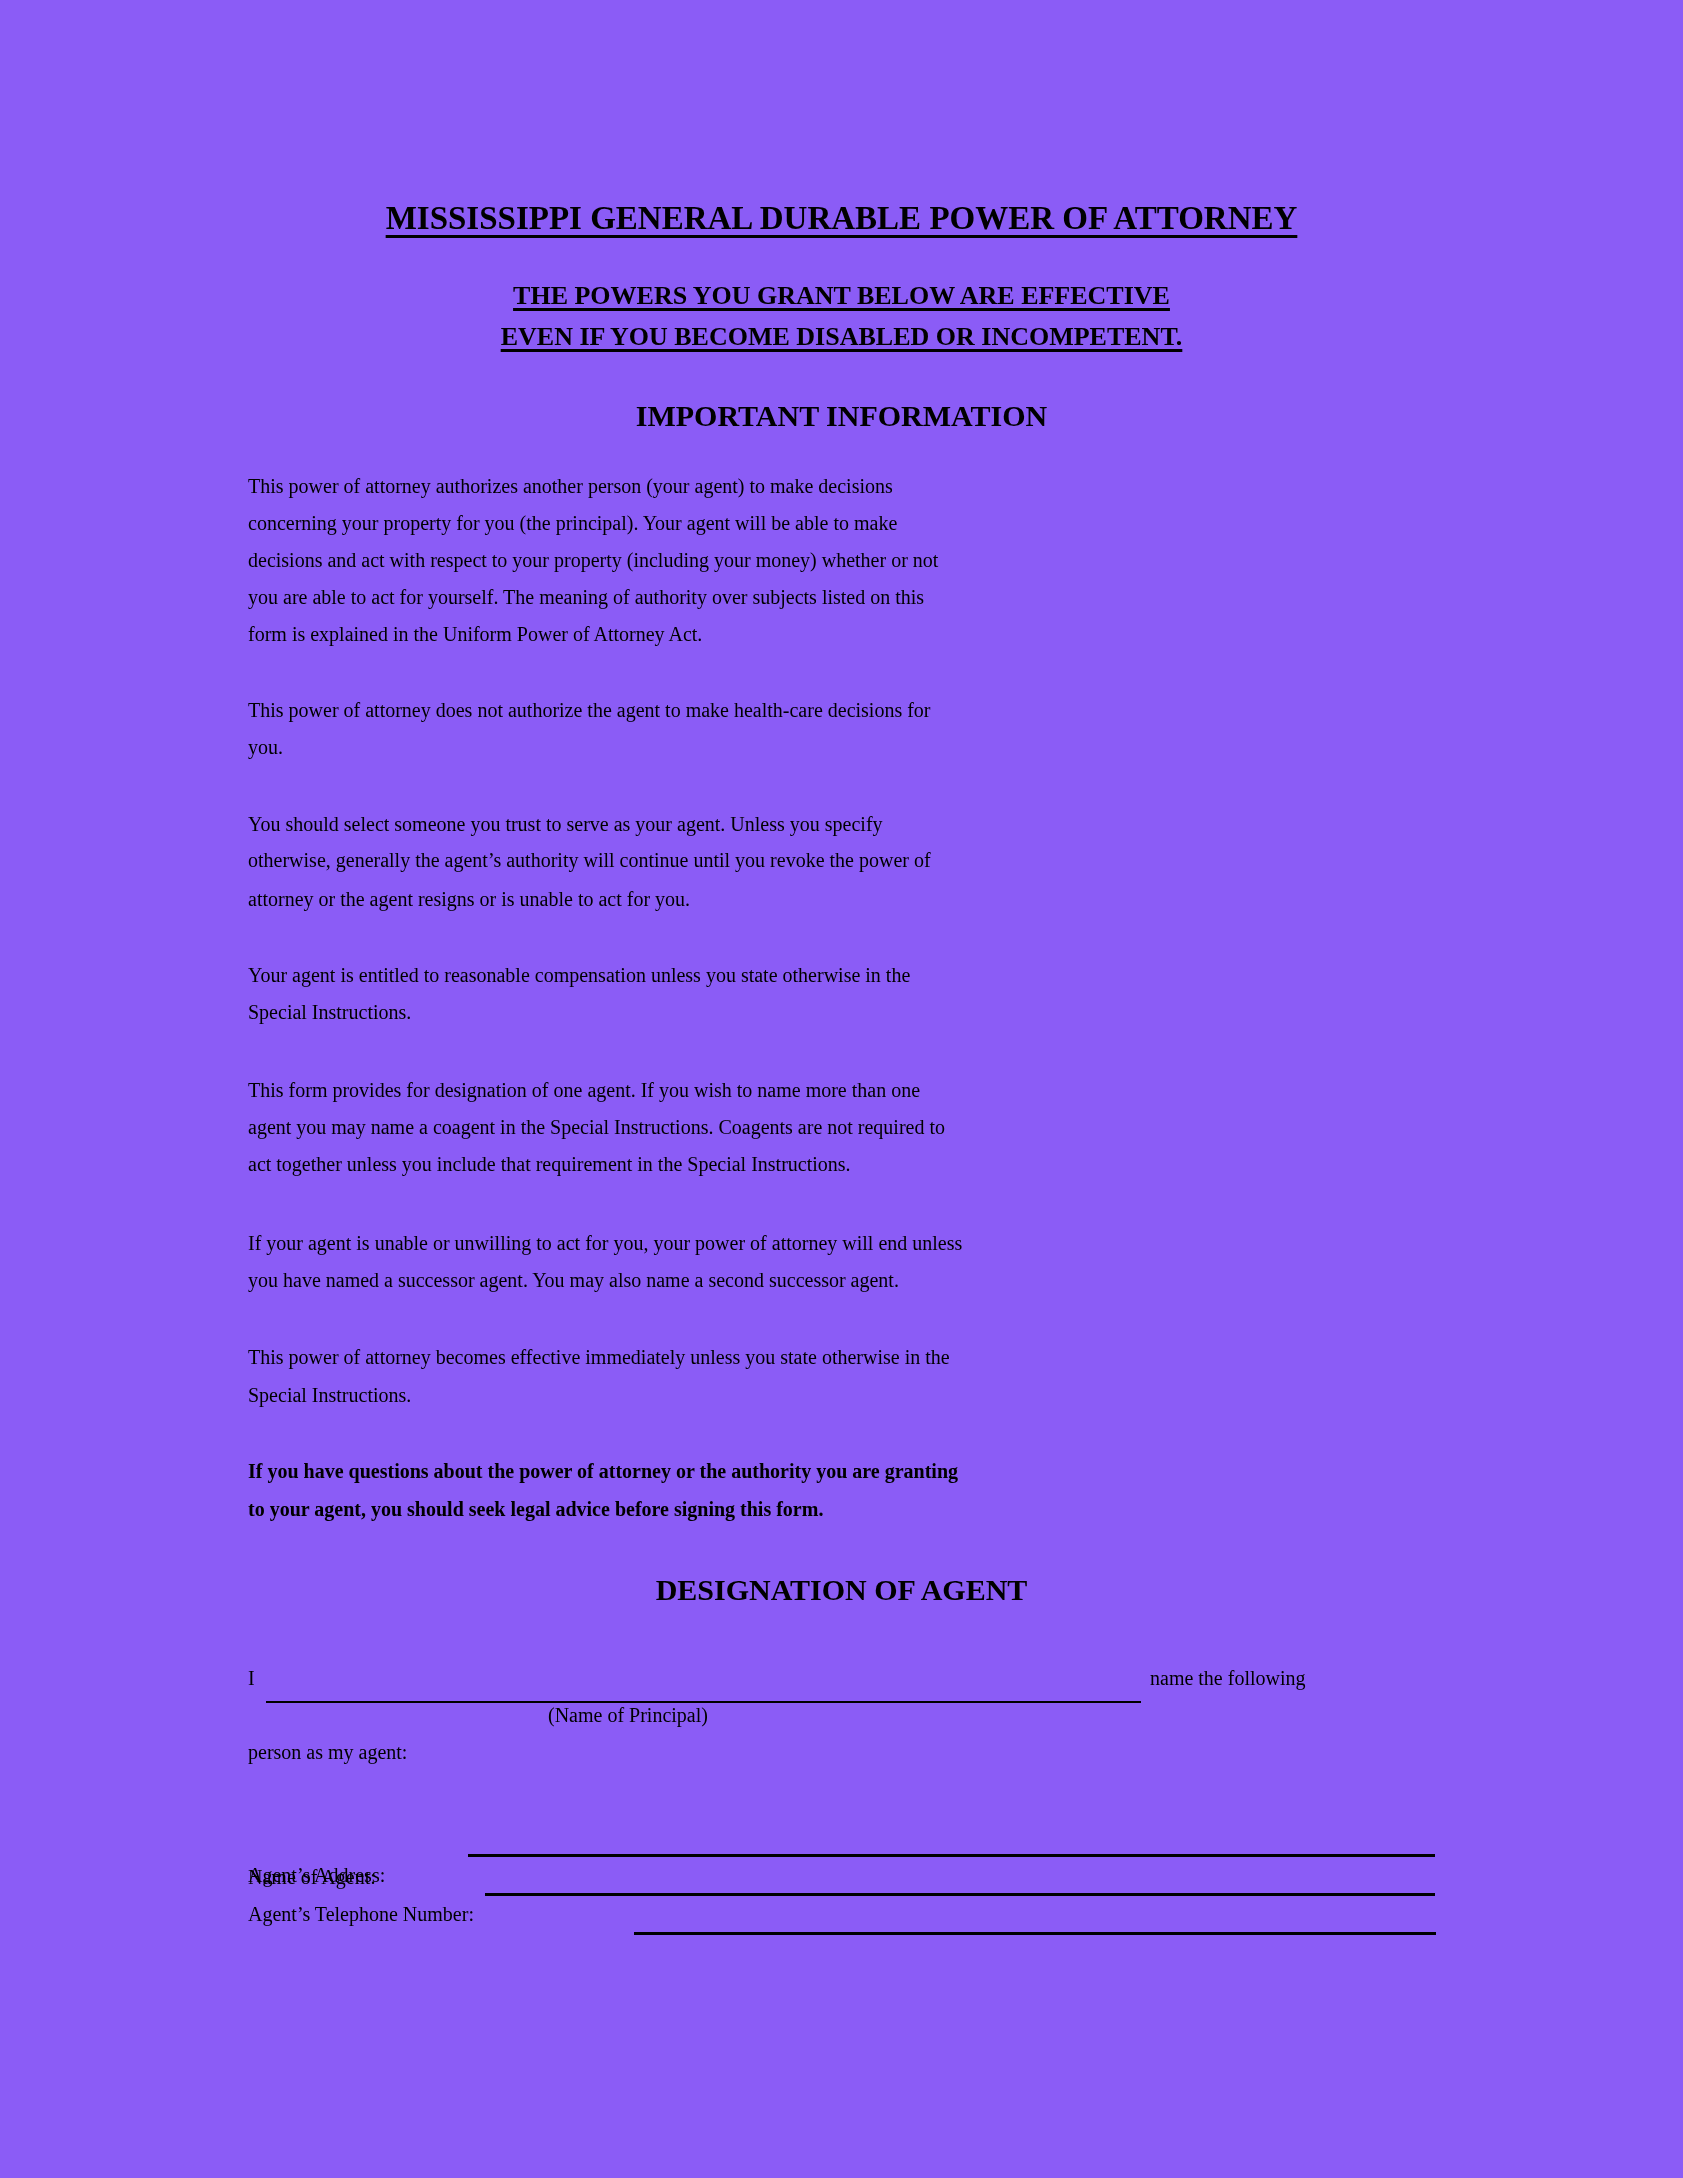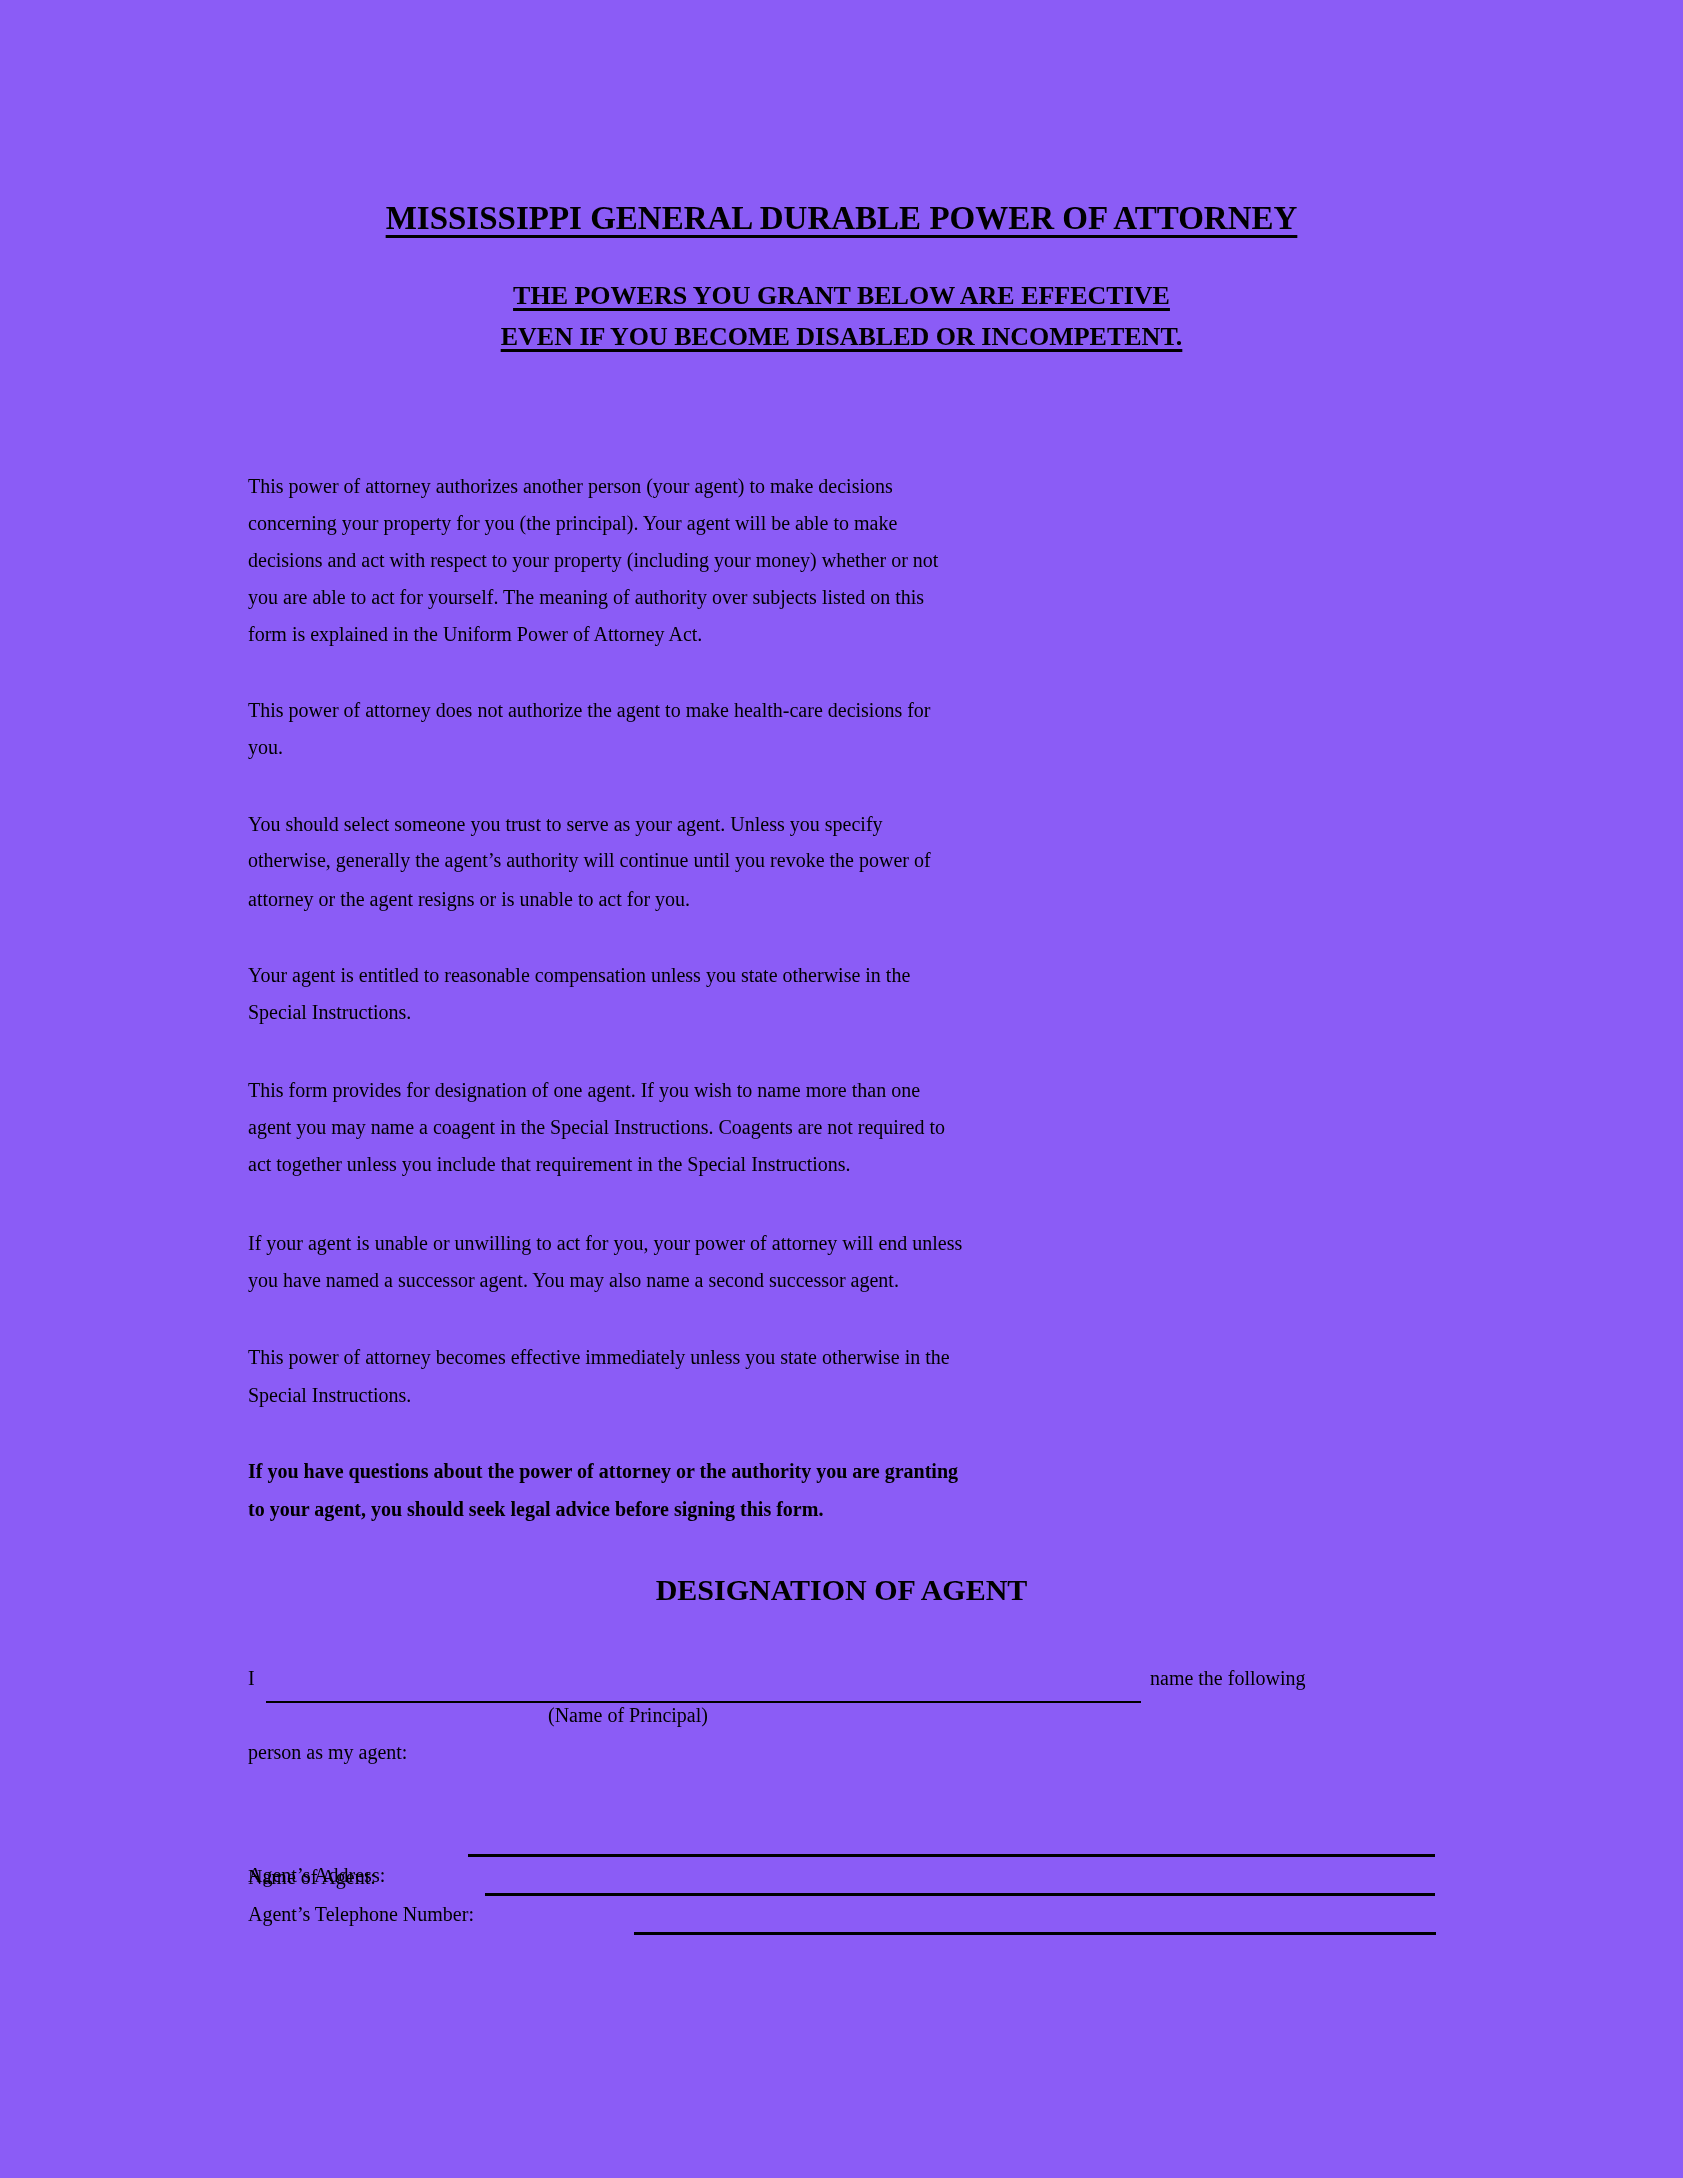"IMPORTANT INFORMATION" div.ln { html: none -> <div>IMPORTANT INFORMATION</div> }
